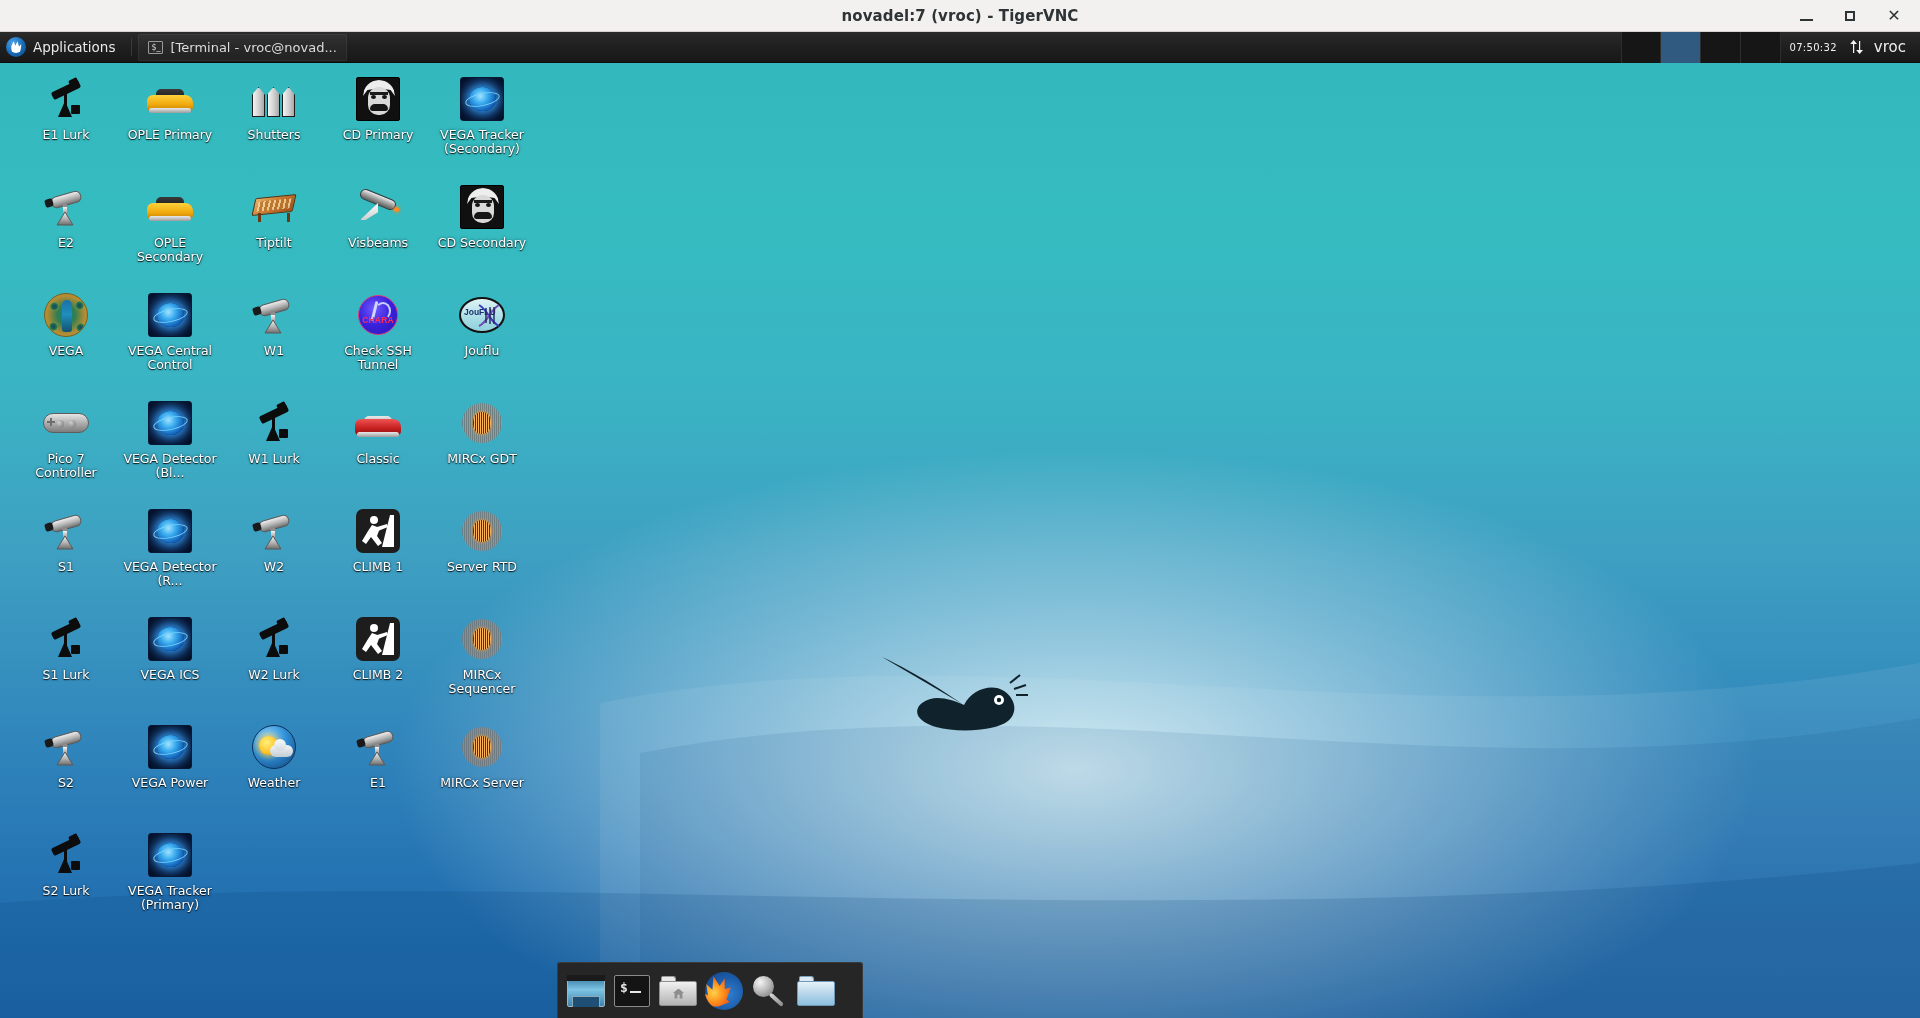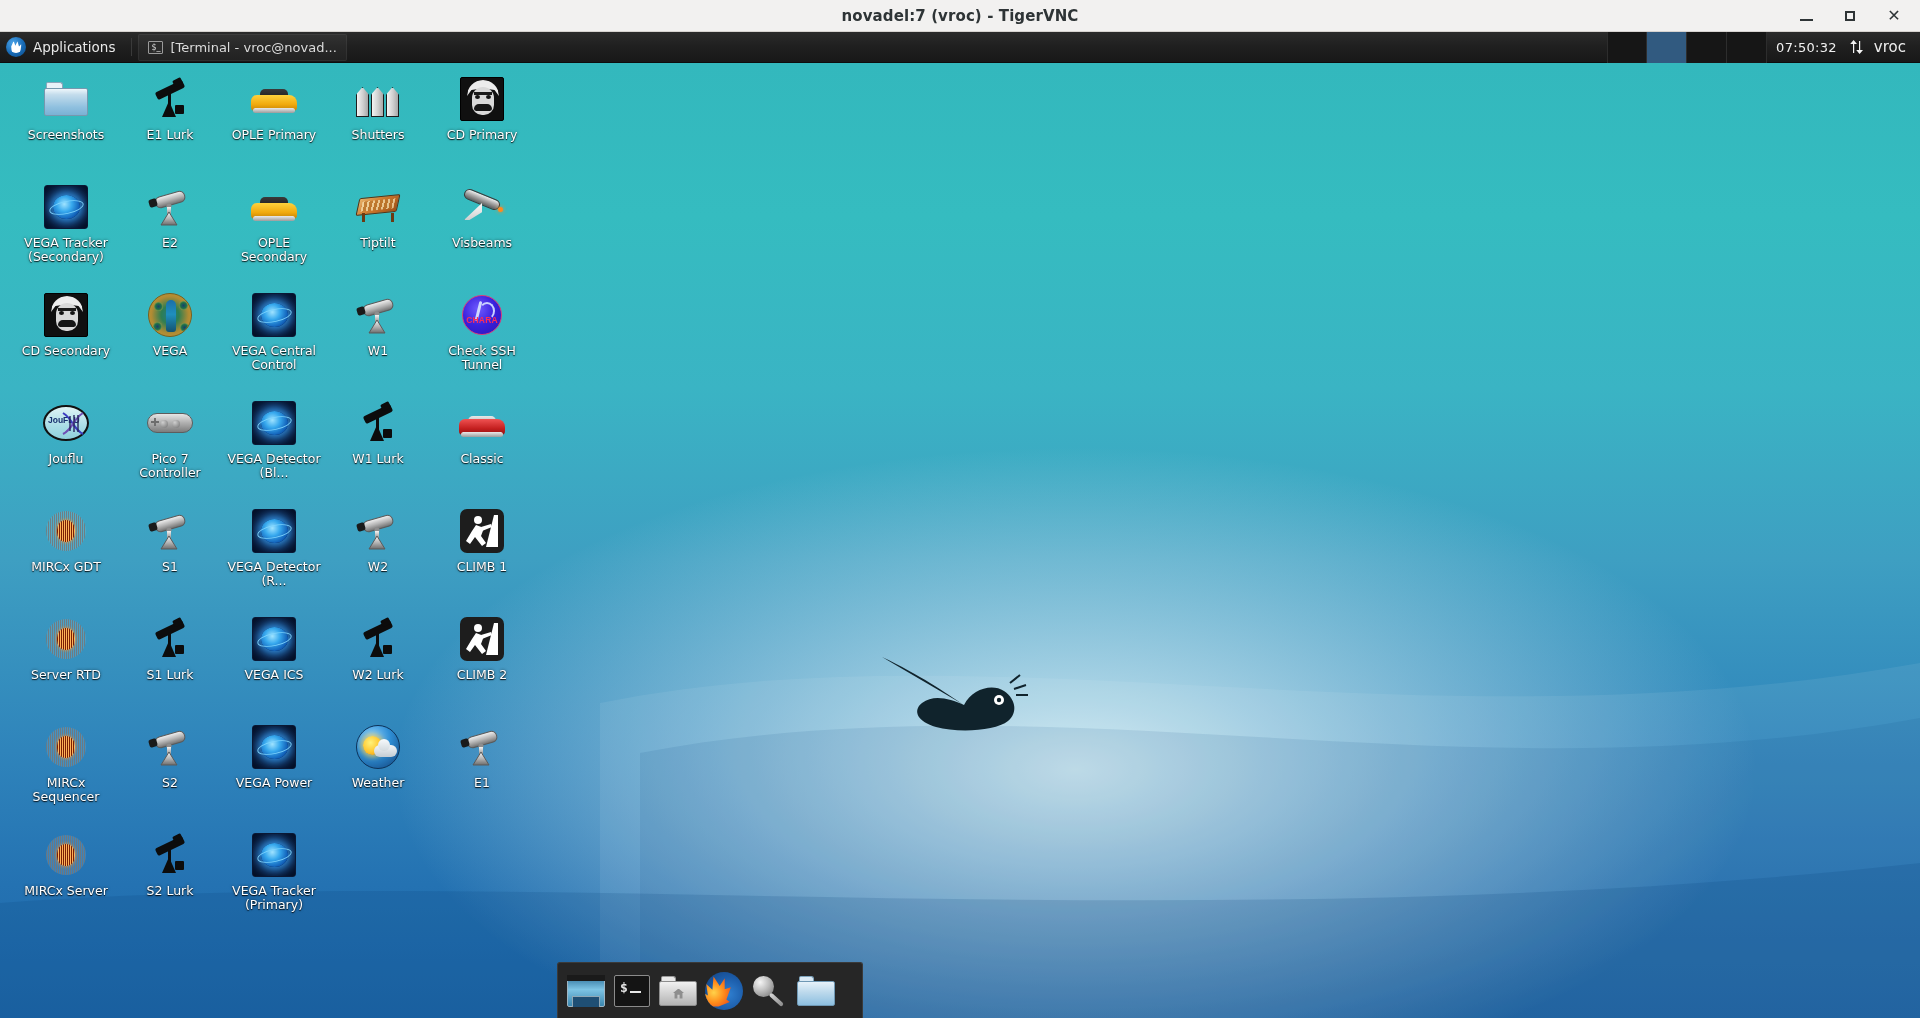"07:50:32" .clock { font-size: 13px -> 10px }
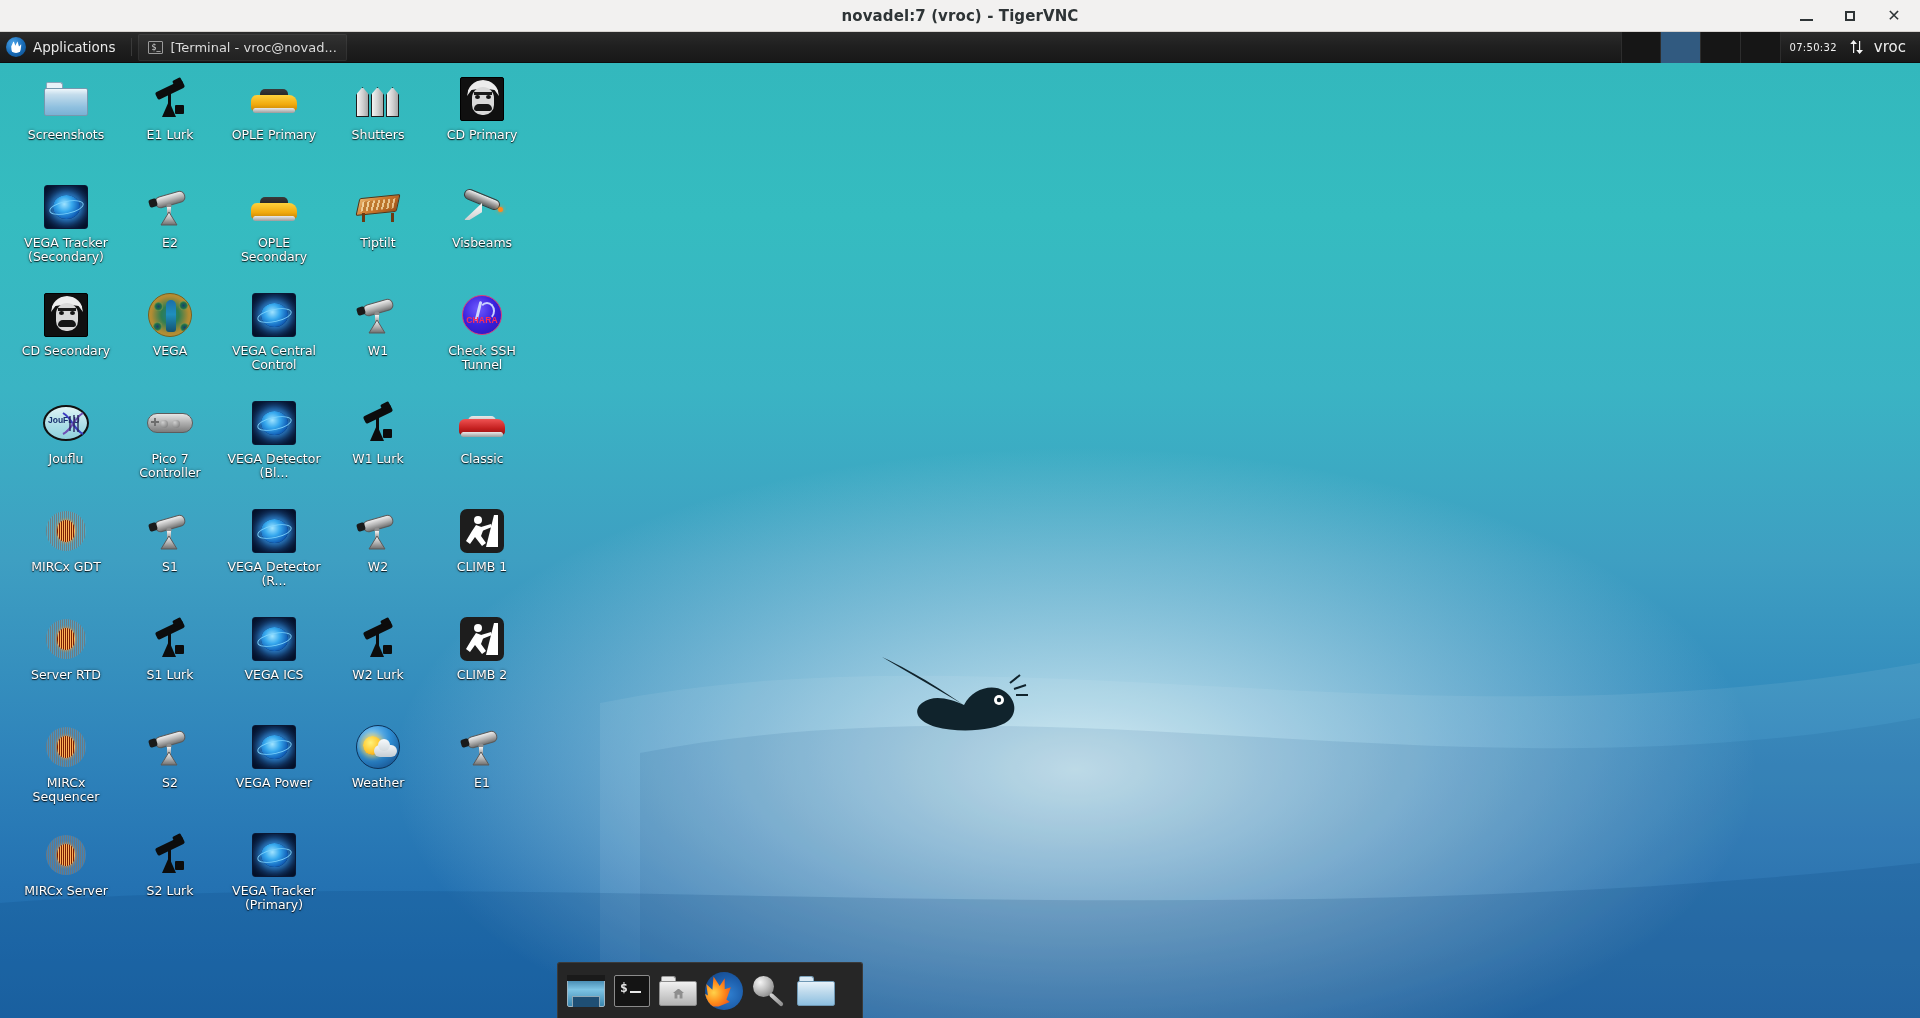"Screenshots" div.dicon { html: <div> <div> <div> <span></span> <span></span> </div> </div> <div>Screenshots</div> </div> -> none }
